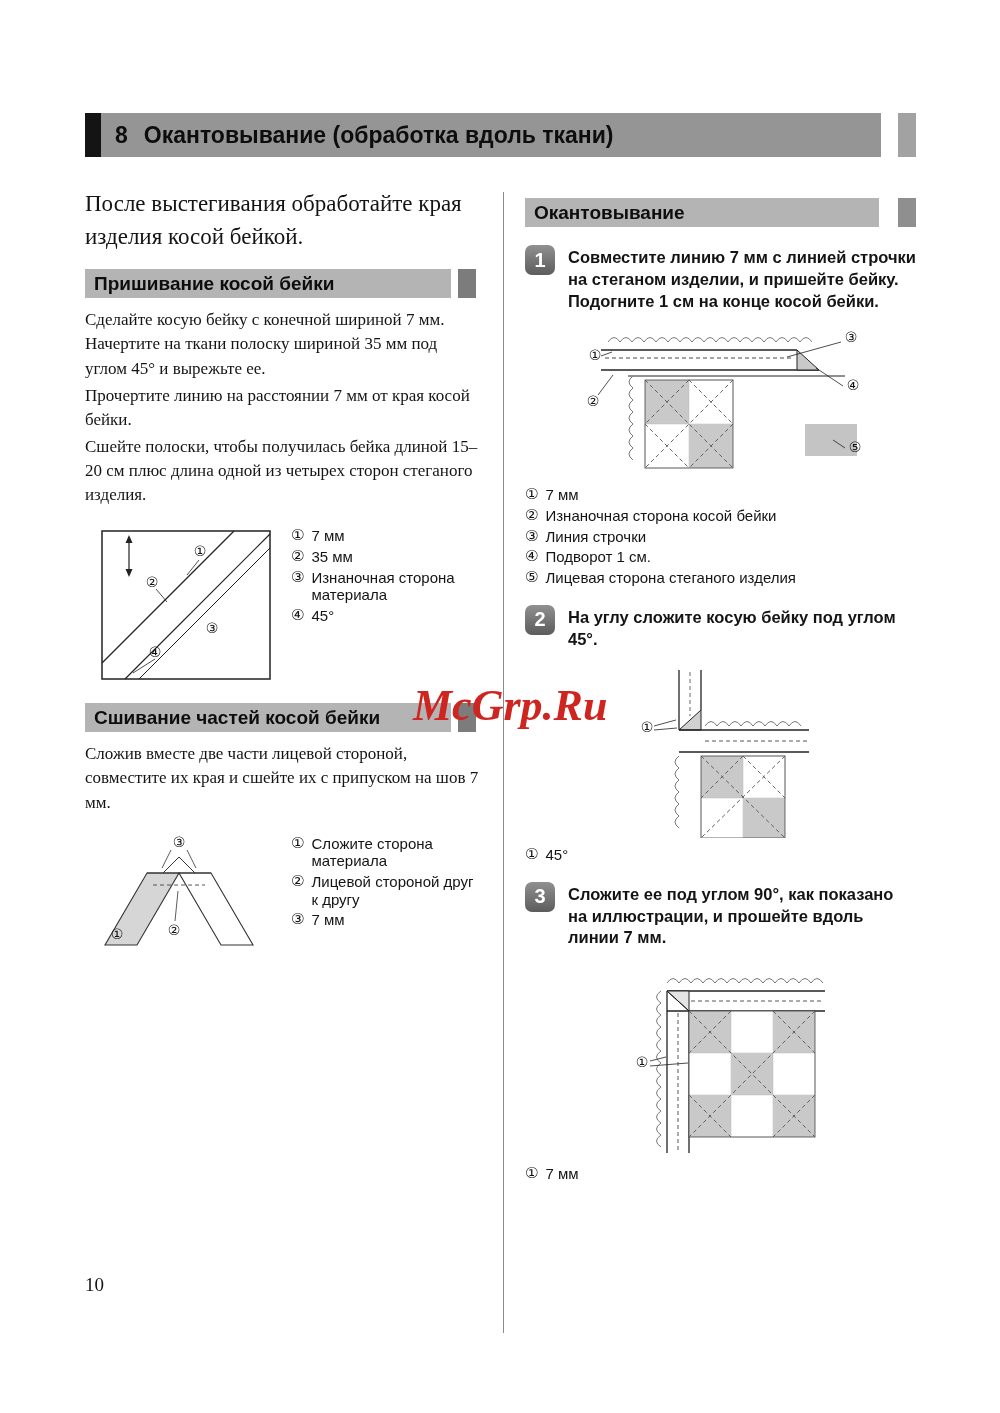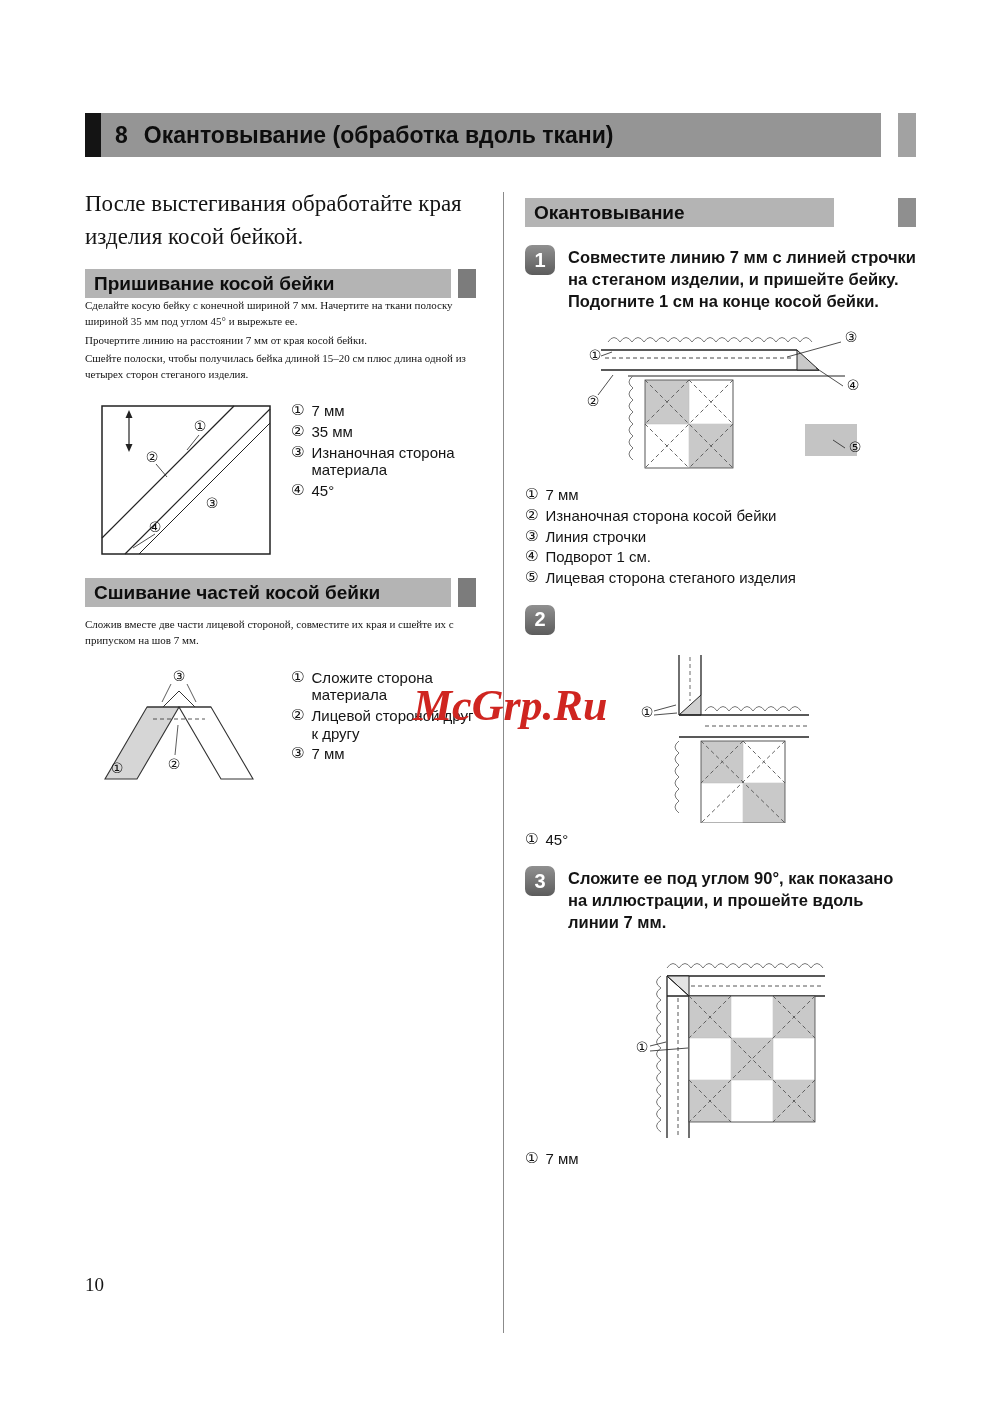"Окантовывание" .section-bar.right-col { width: 309px -> 354px }
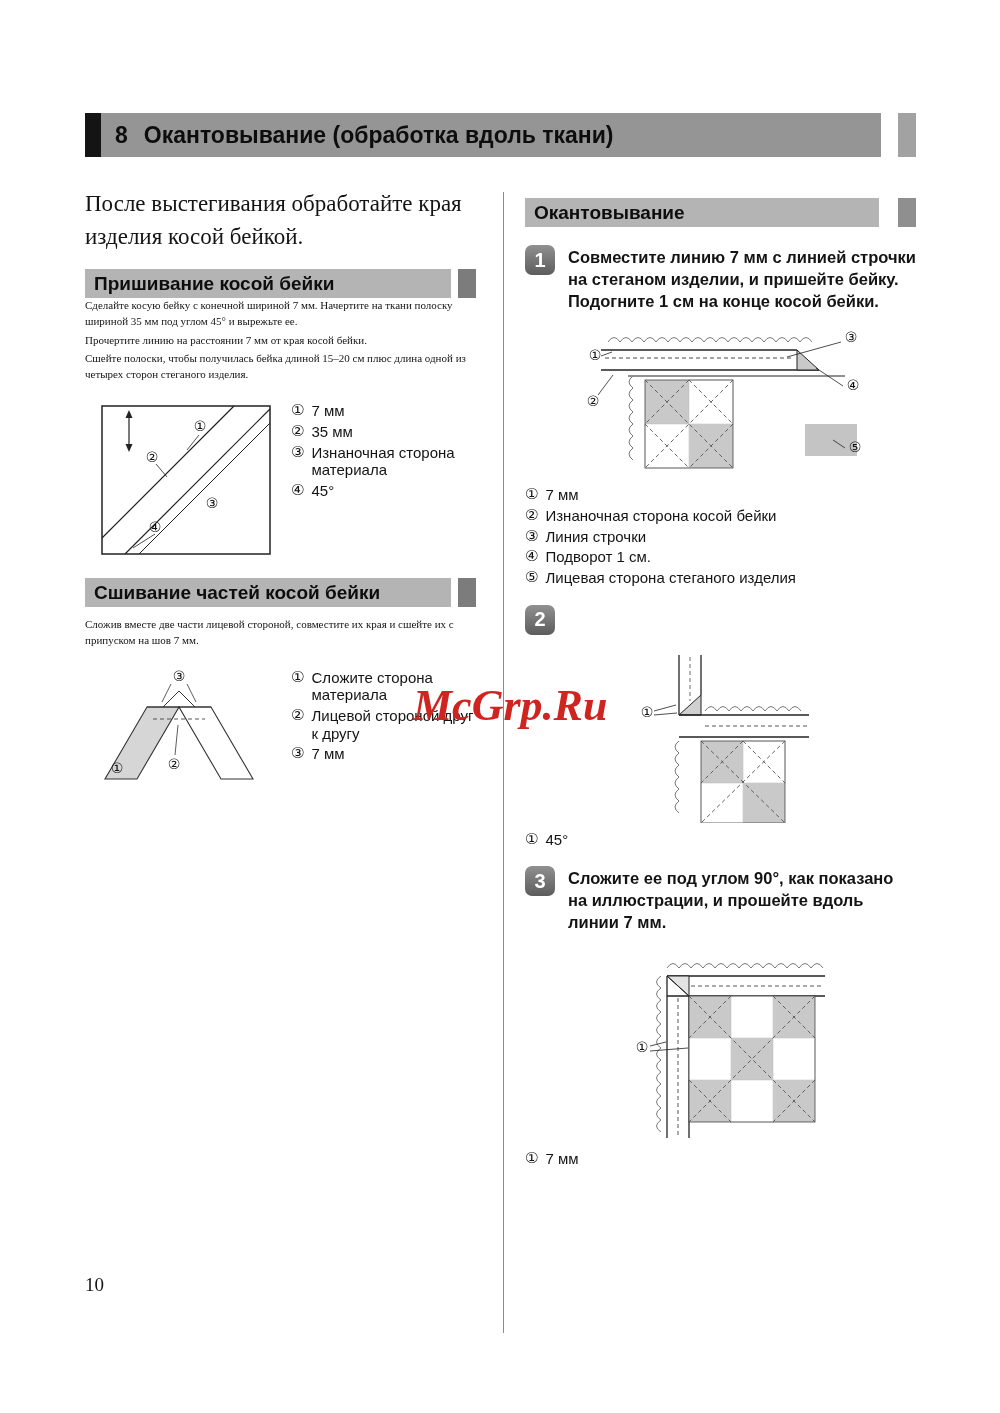"Пришивание косой бейки" .sb1 { margin-bottom: none -> 10px }
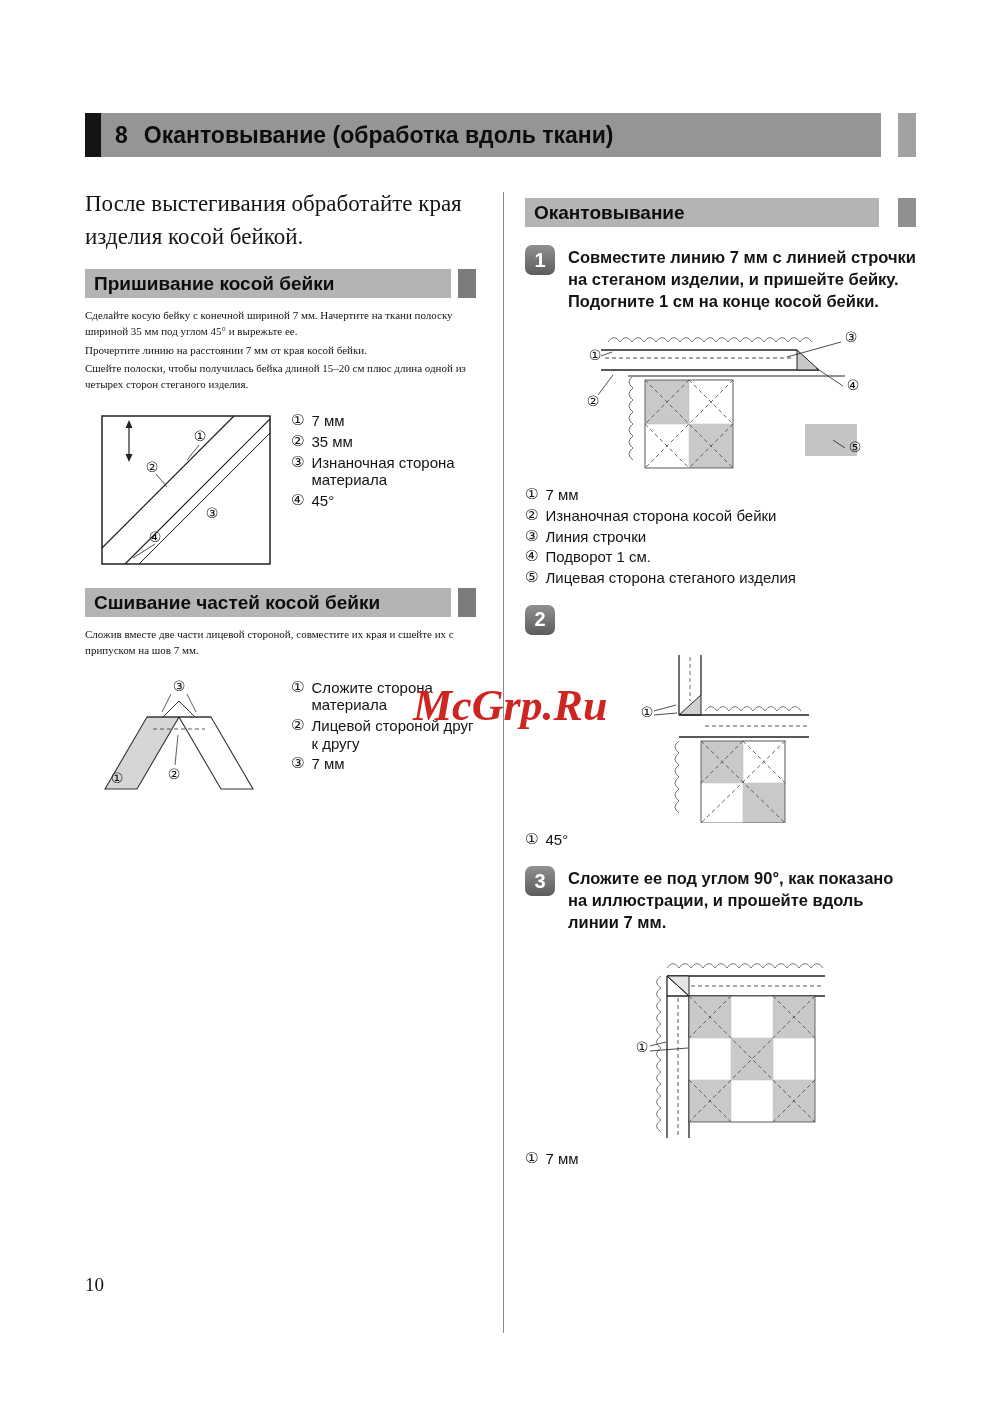"Сделайте косую бейку с конечной" .para { font-size: 11px -> 17px }
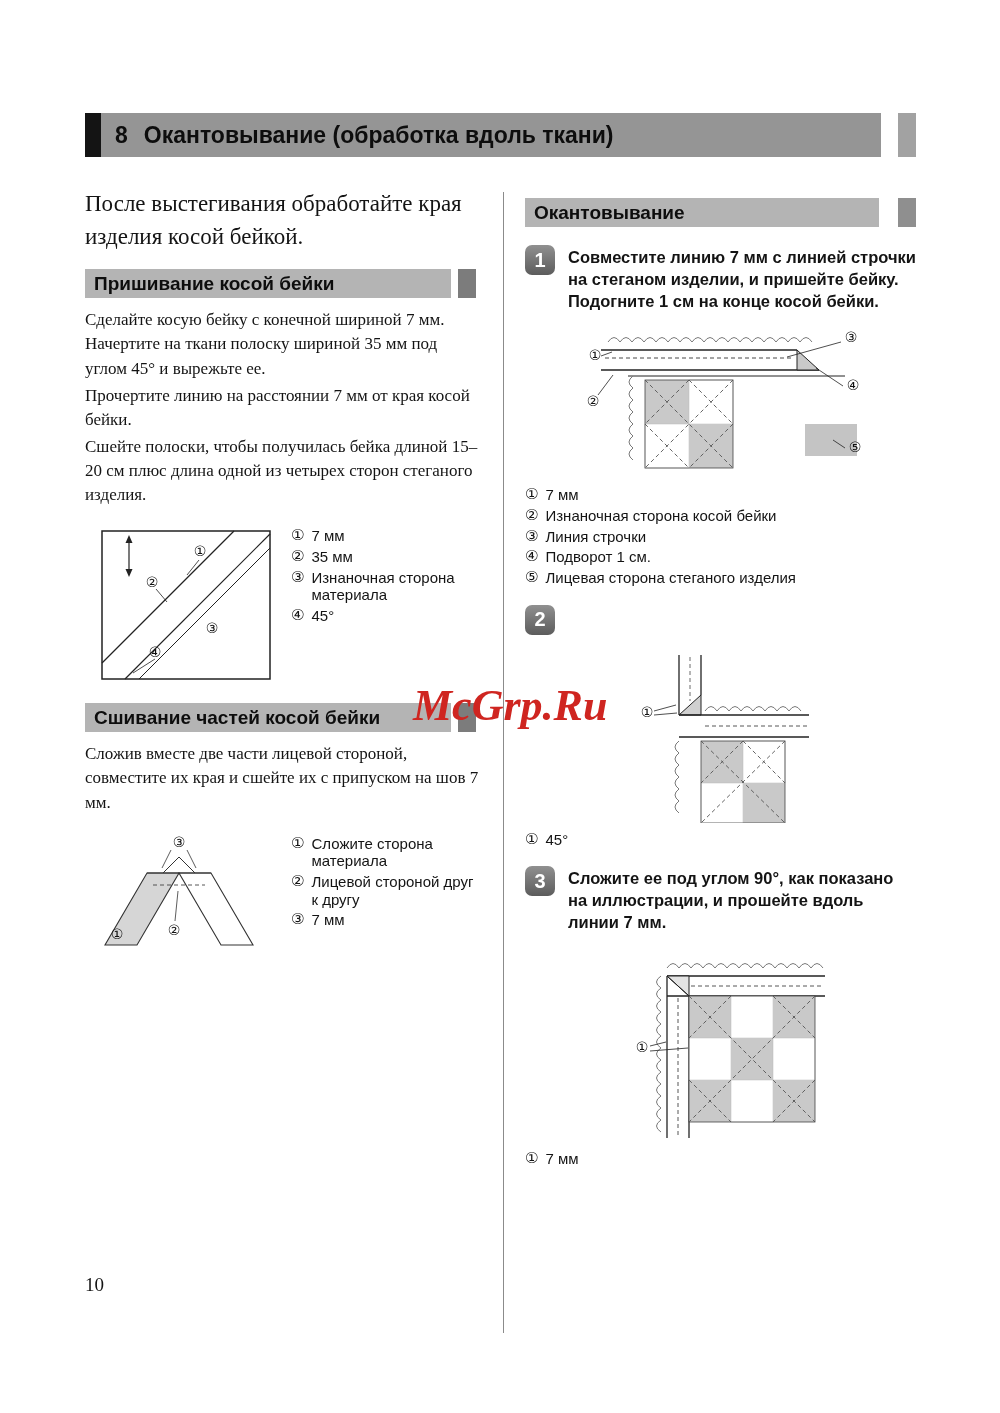"На углу сложите косую бейку" div.step-text { html: none -> <div>На углу сложите косую бейку под углом 45°.</div> }
